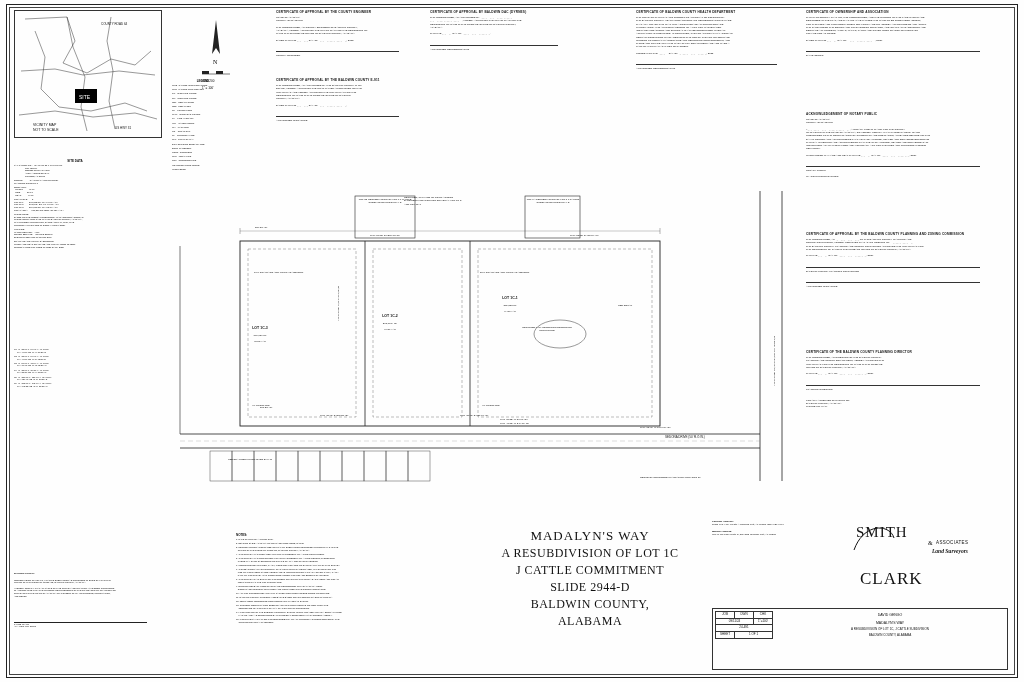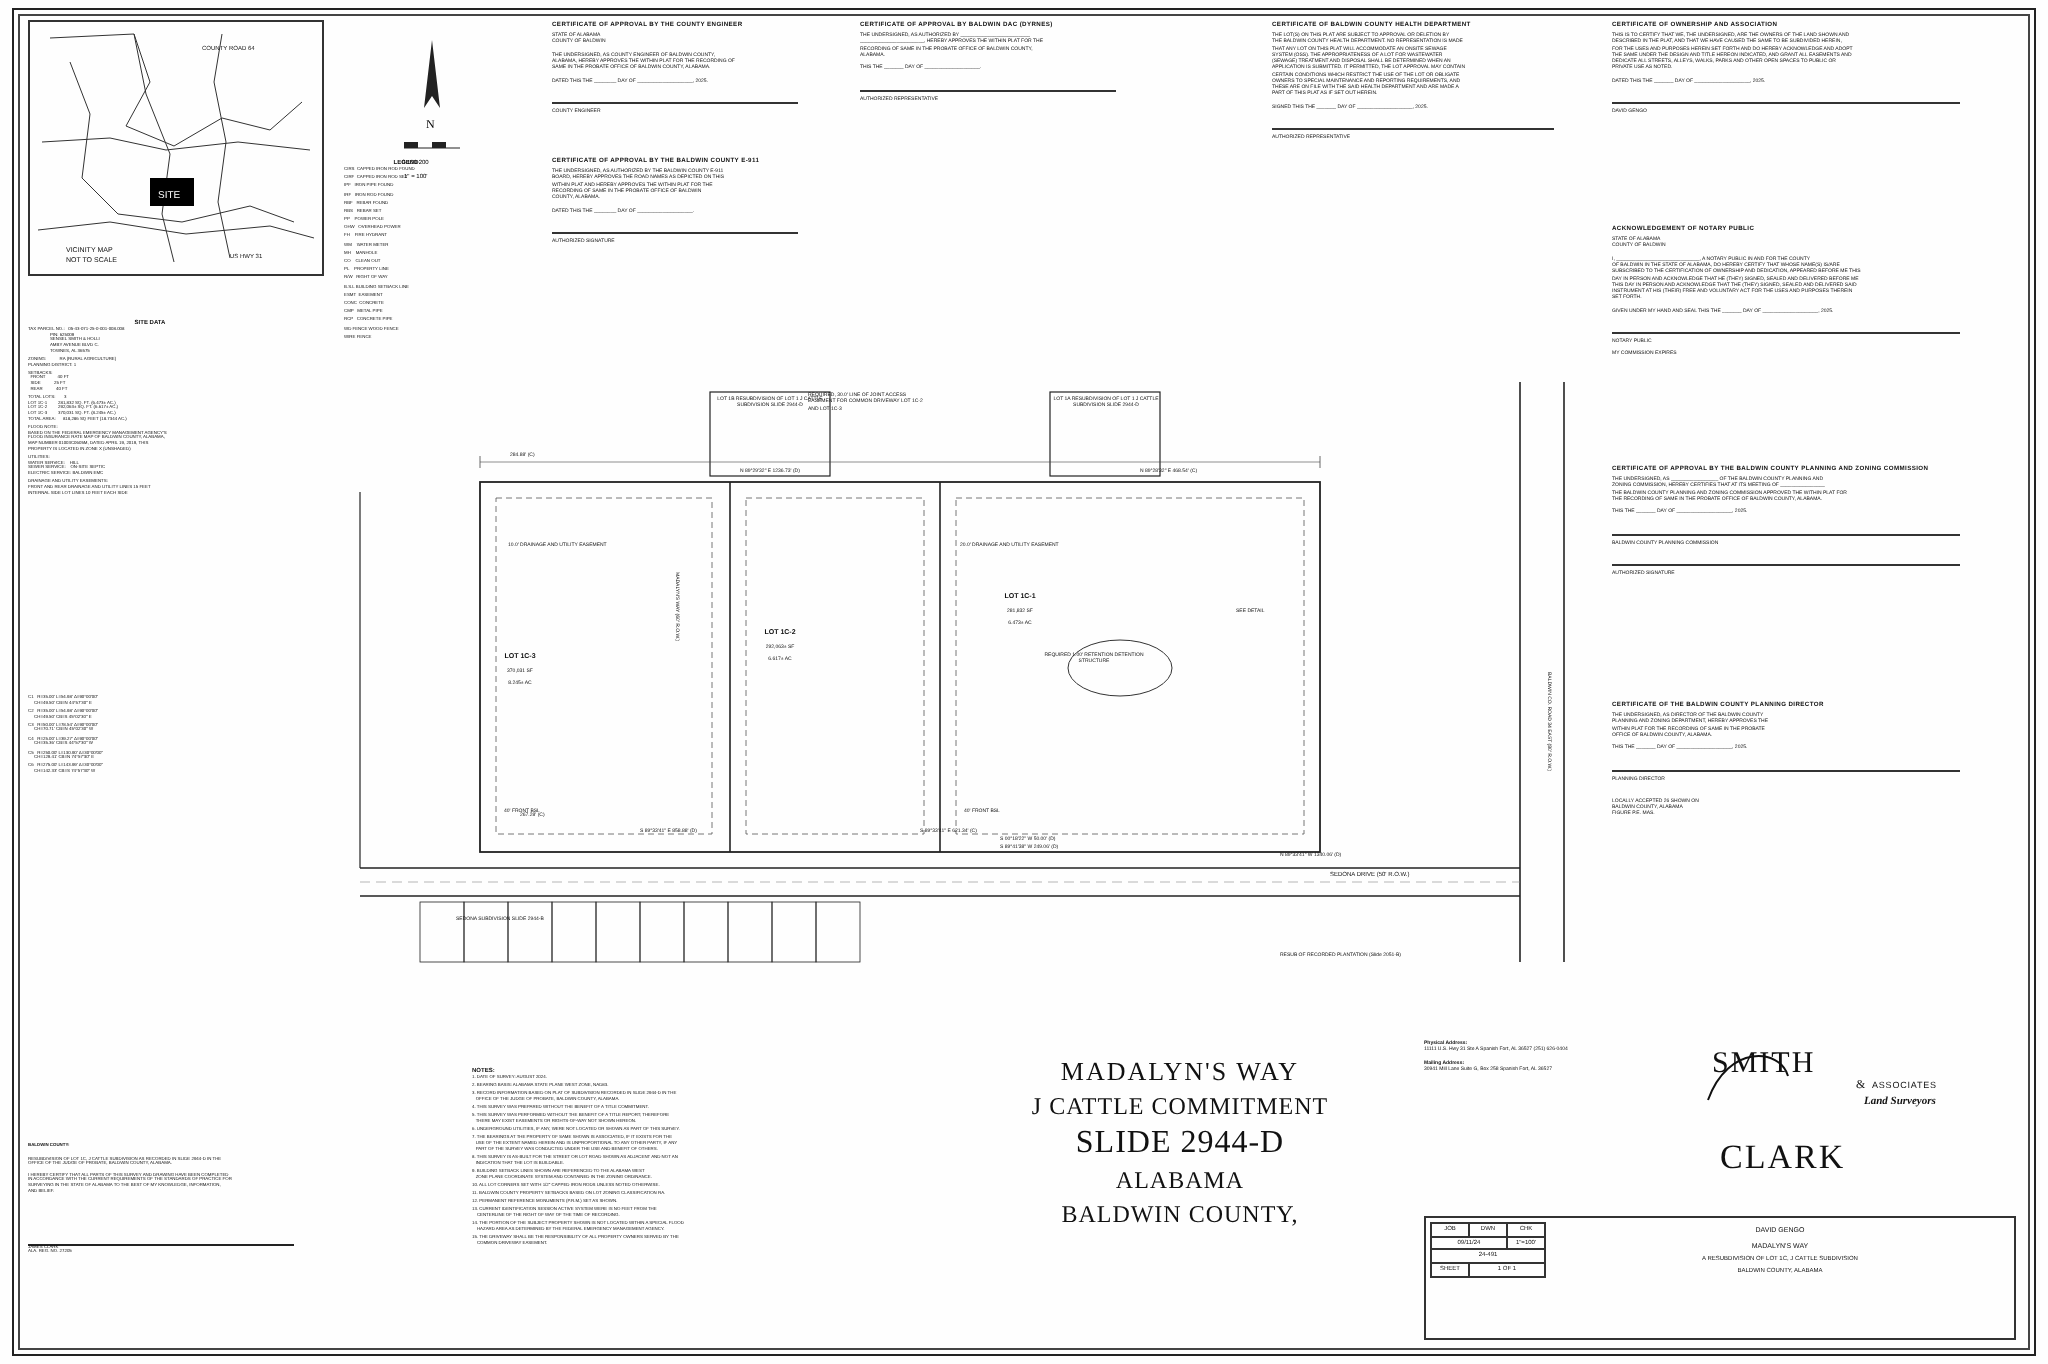"A RESUBDIVISION OF LOT 1C" div { html: none -> <div>A RESUBDIVISION OF LOT 1C</div> }
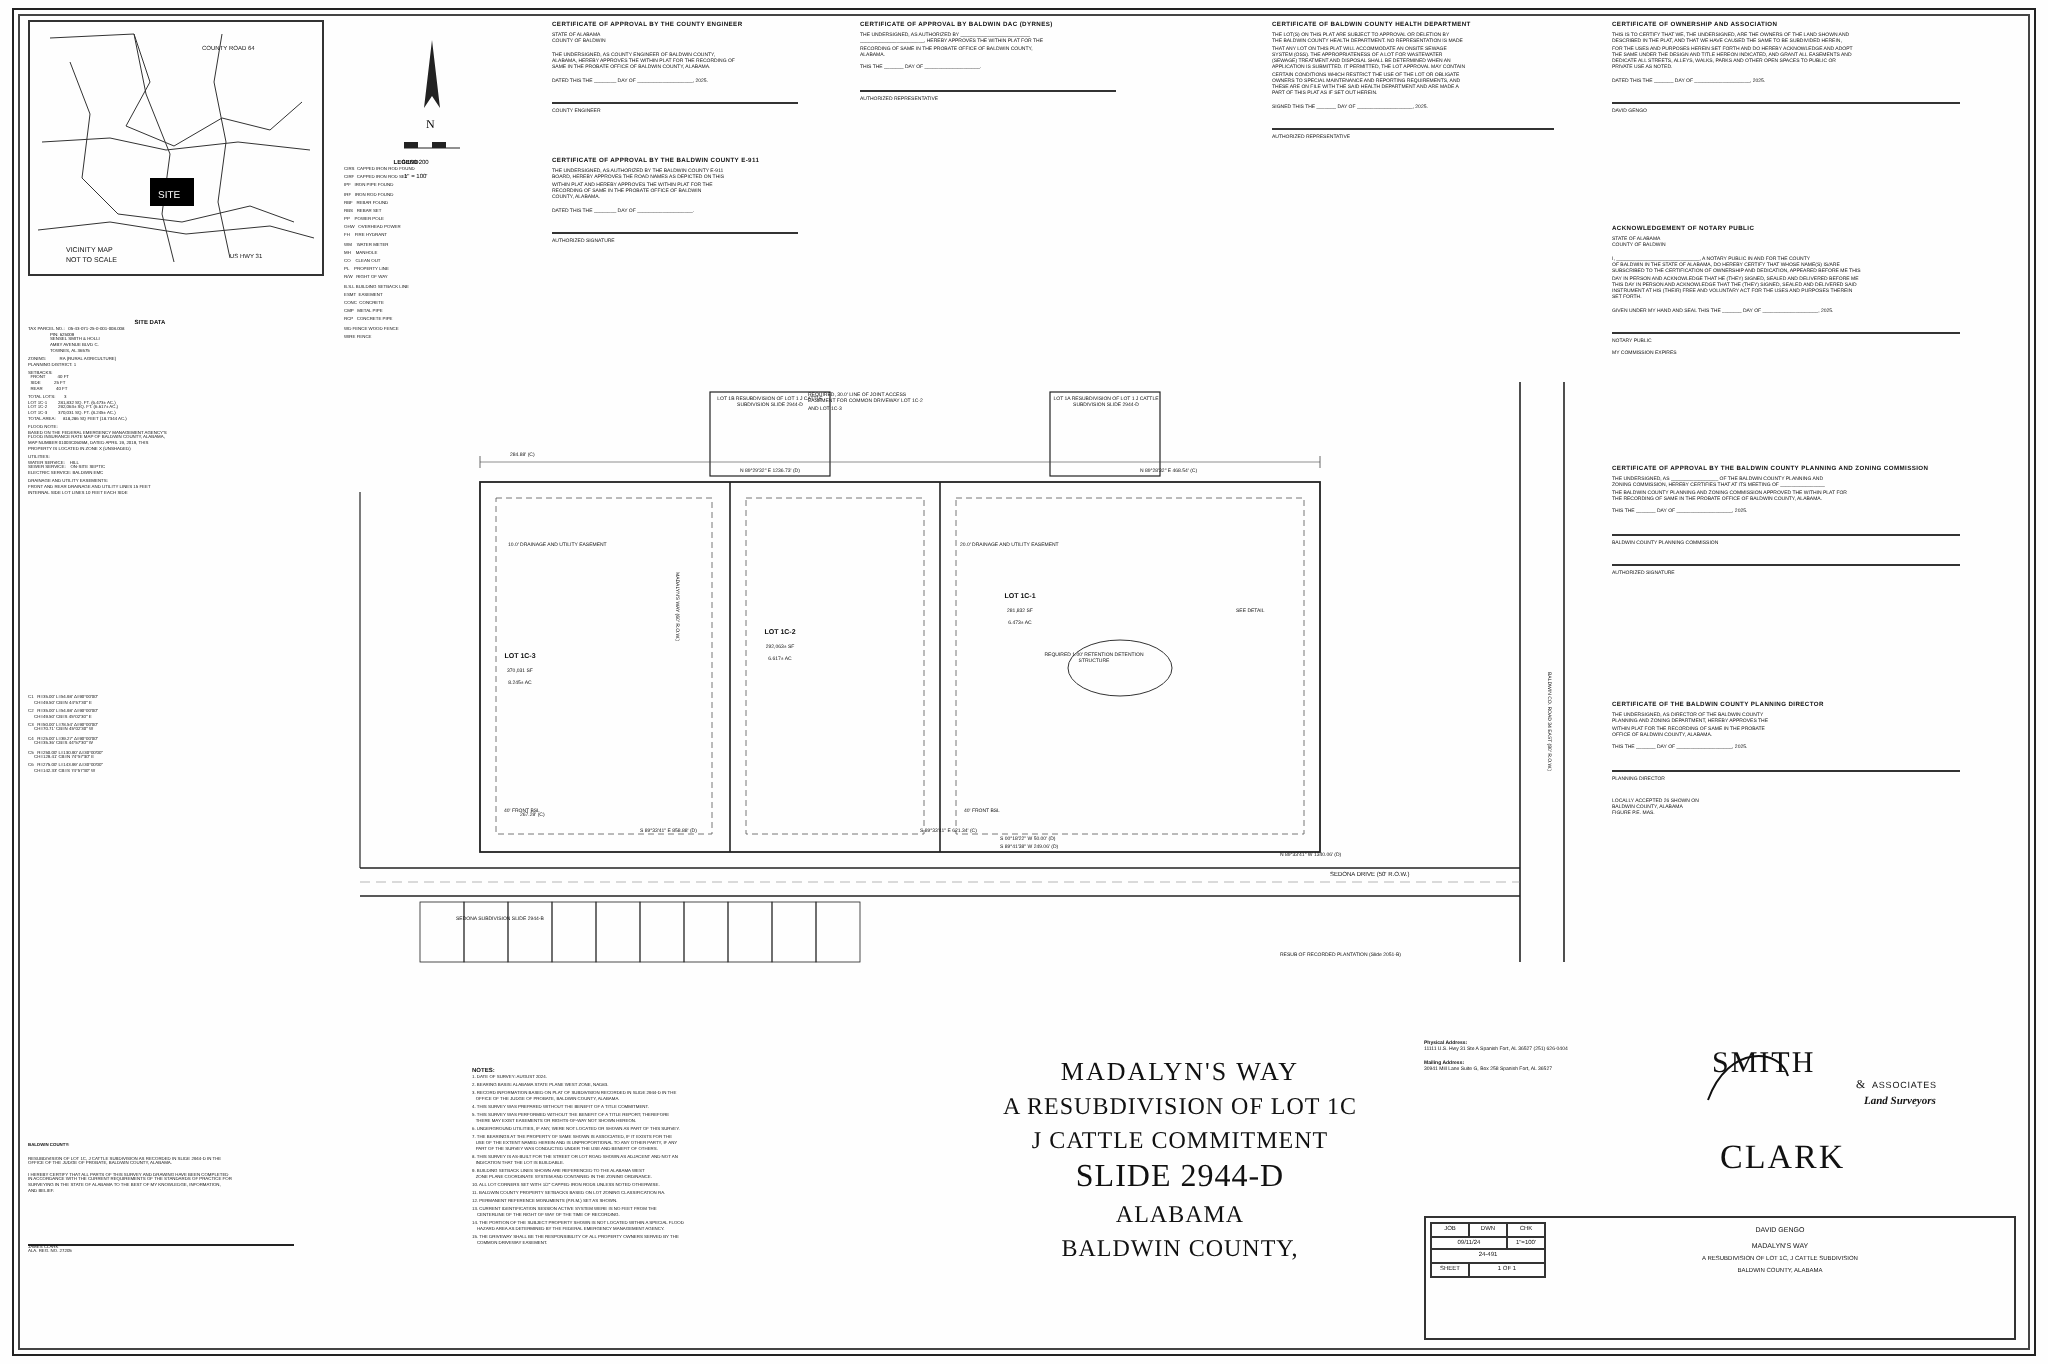"SLIDE 2944-D" div { font-size: 16px -> 12px }
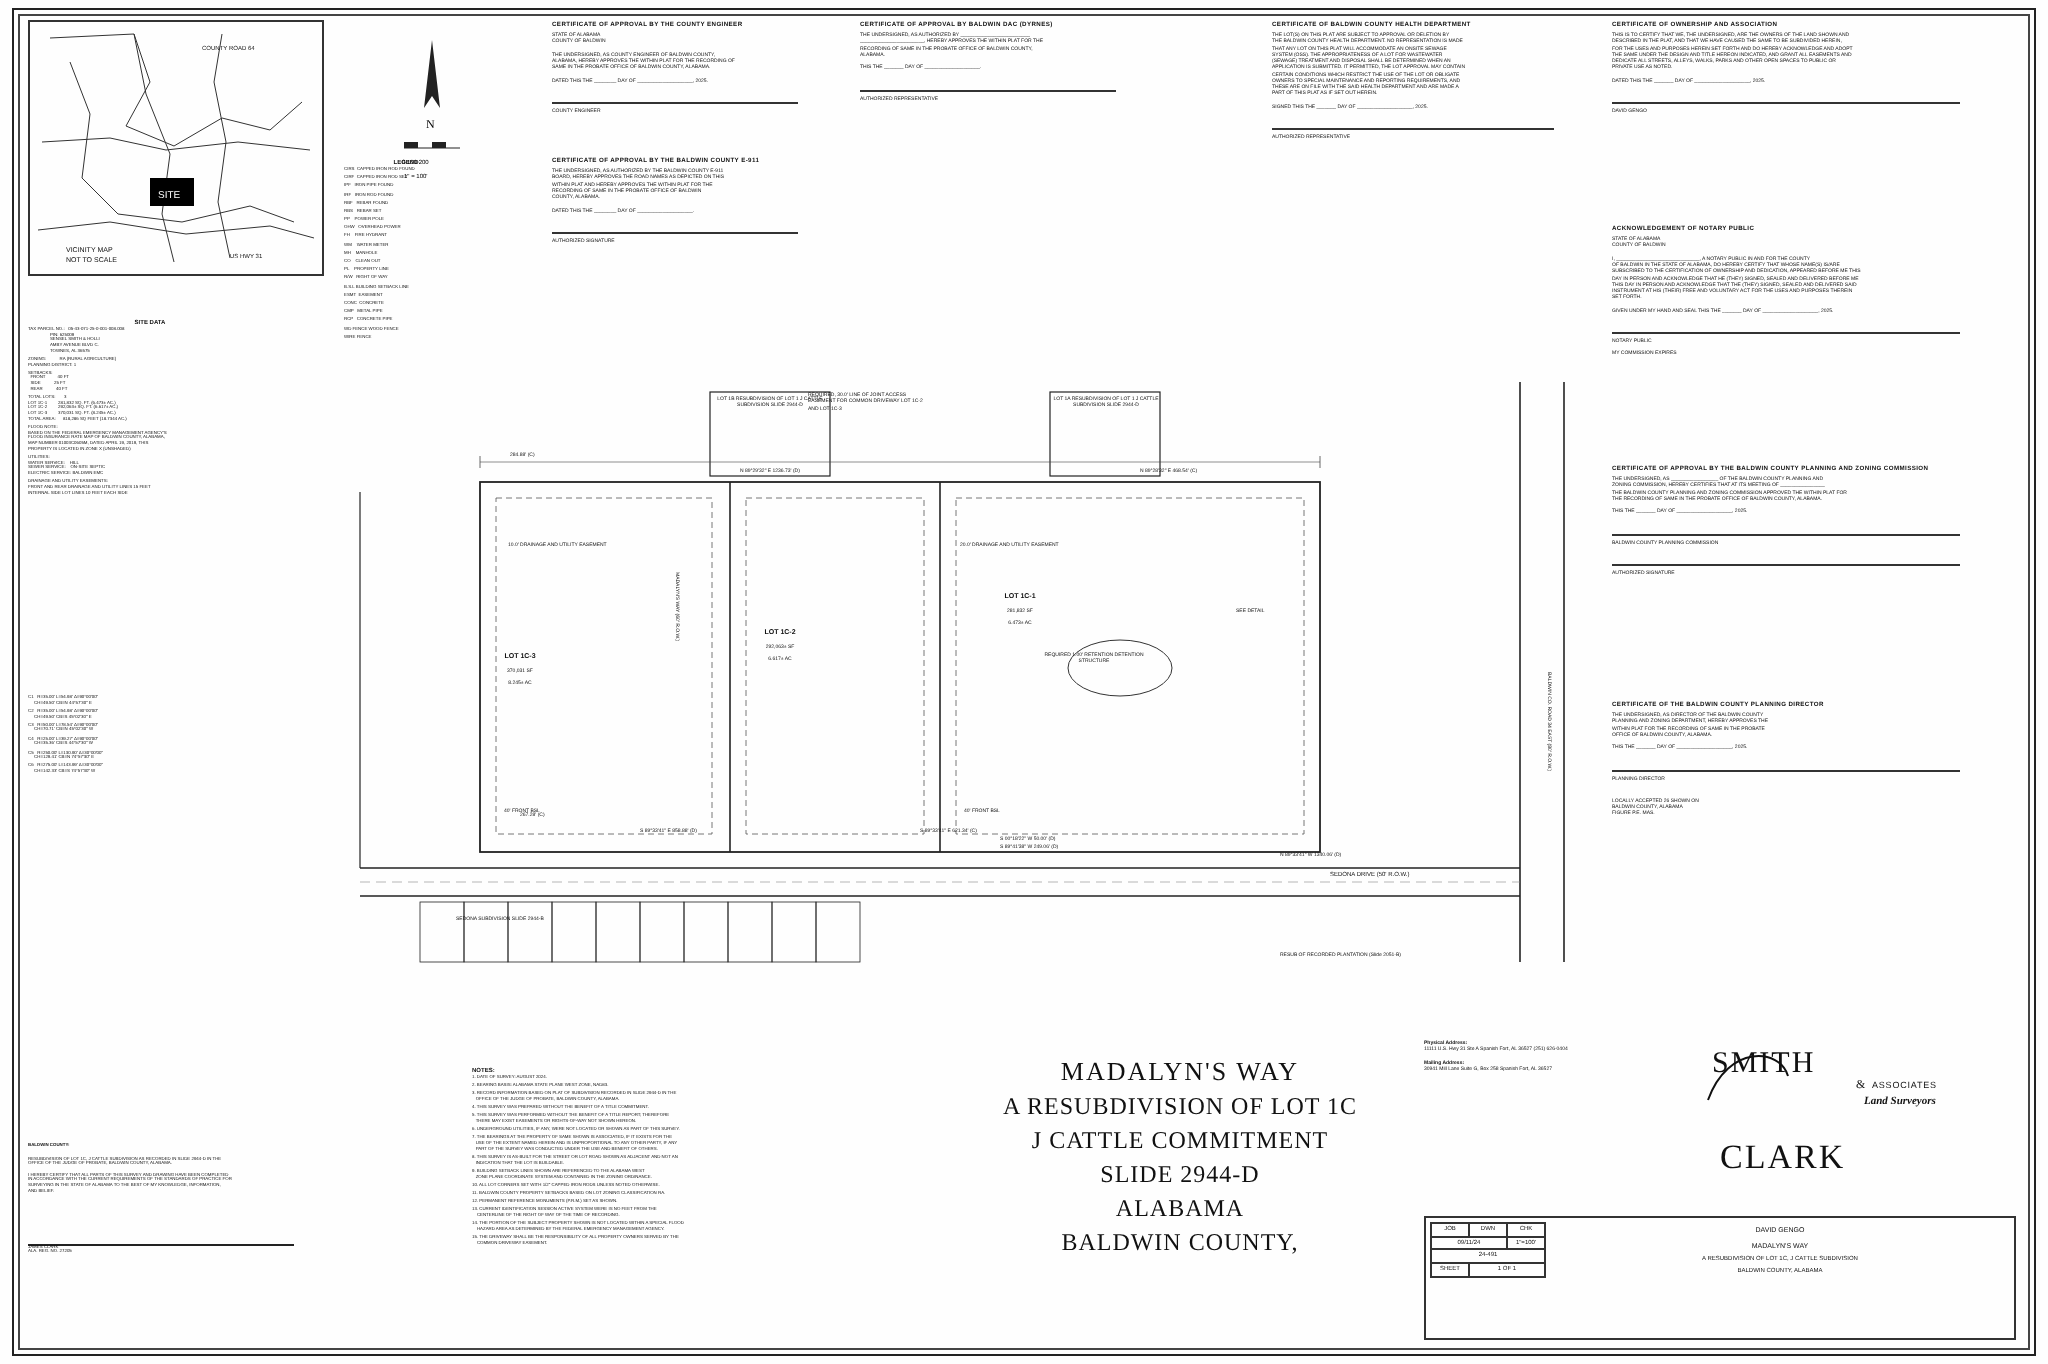"ALABAMA" div { order: before "BALDWIN COUNTY," -> after "BALDWIN COUNTY," }
